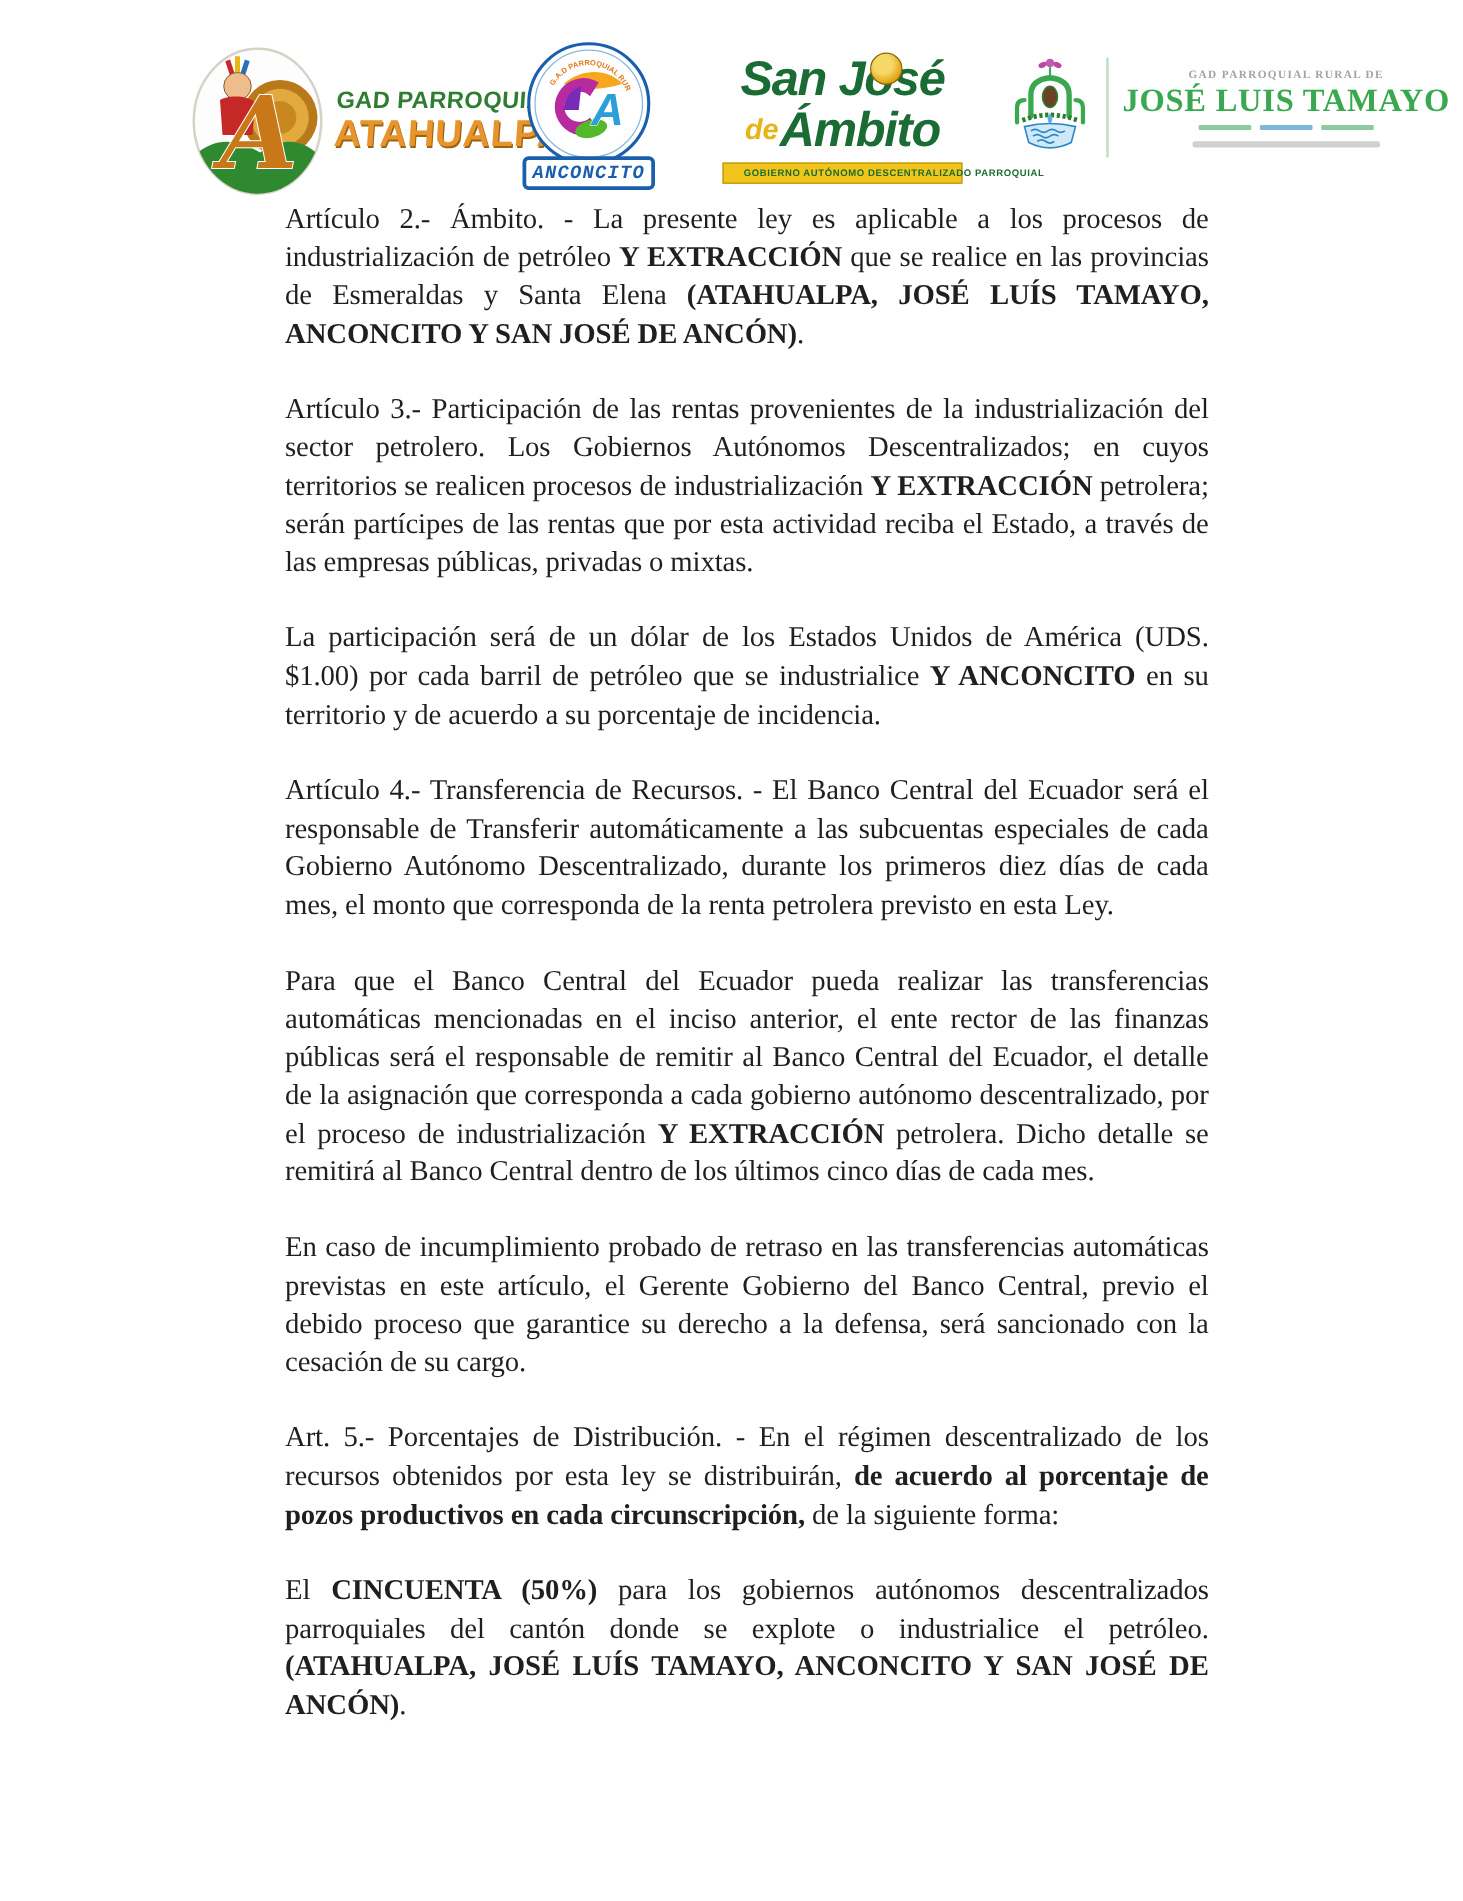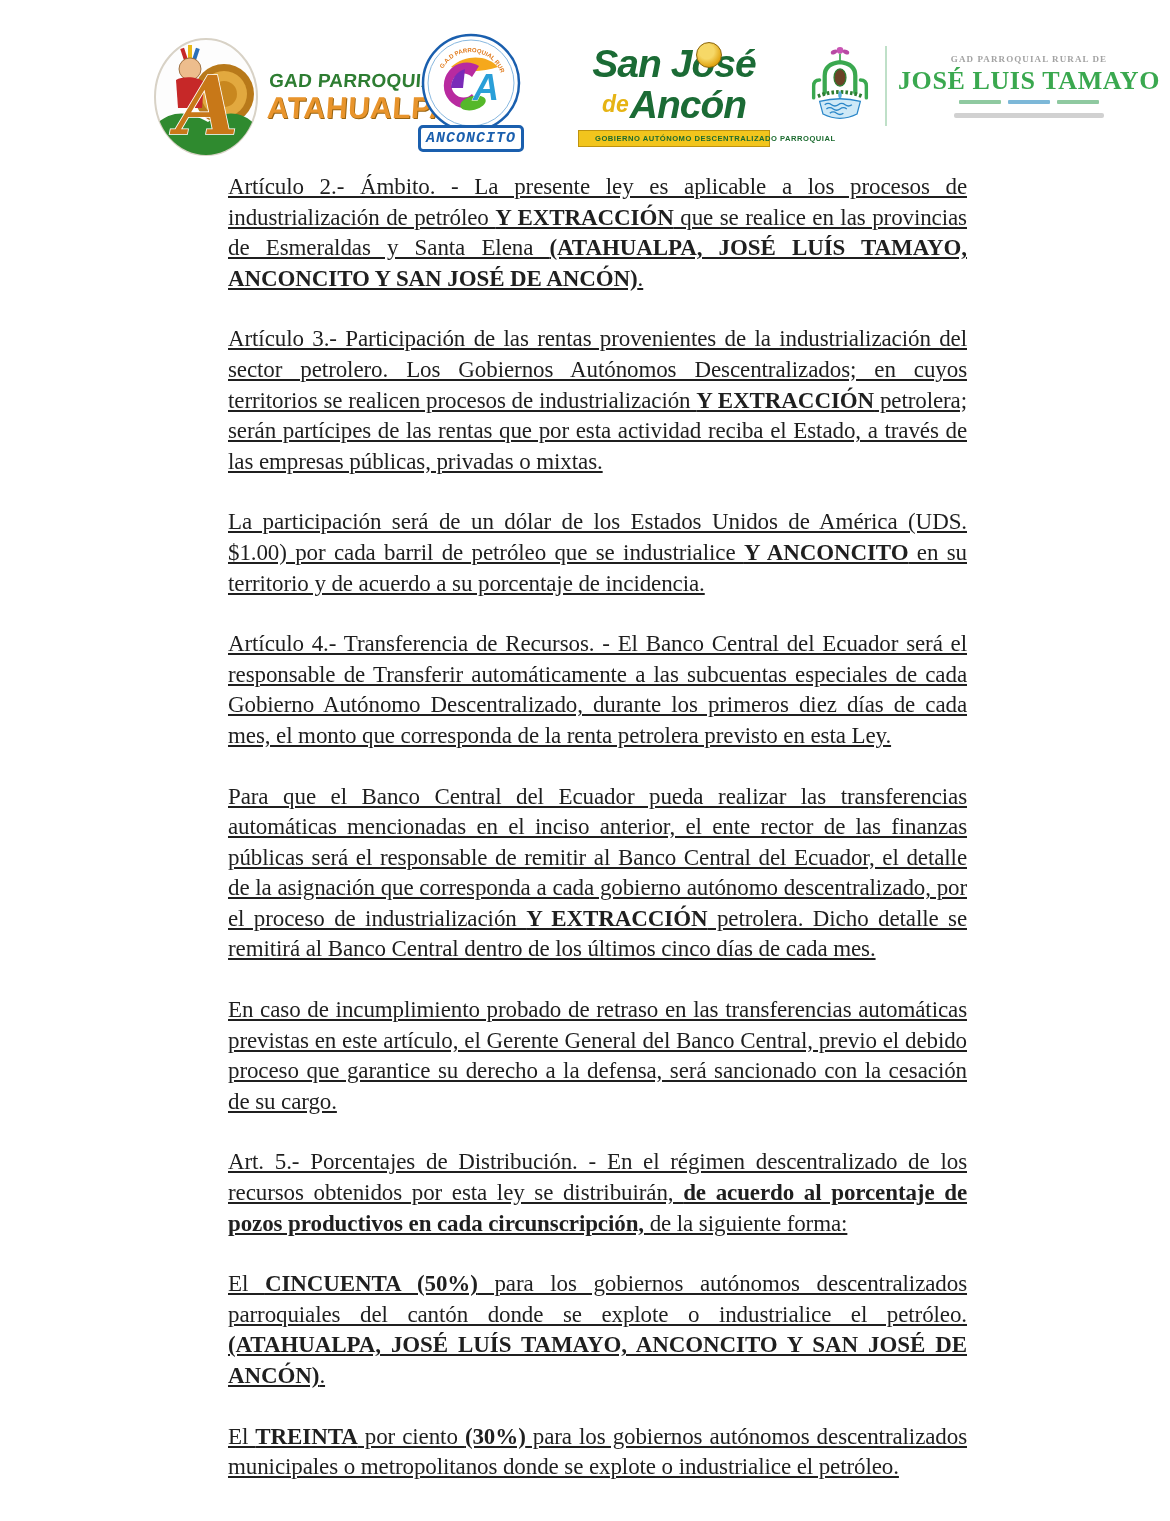"Ancón" span.sj-ancon { text: Ancón -> Ámbito }
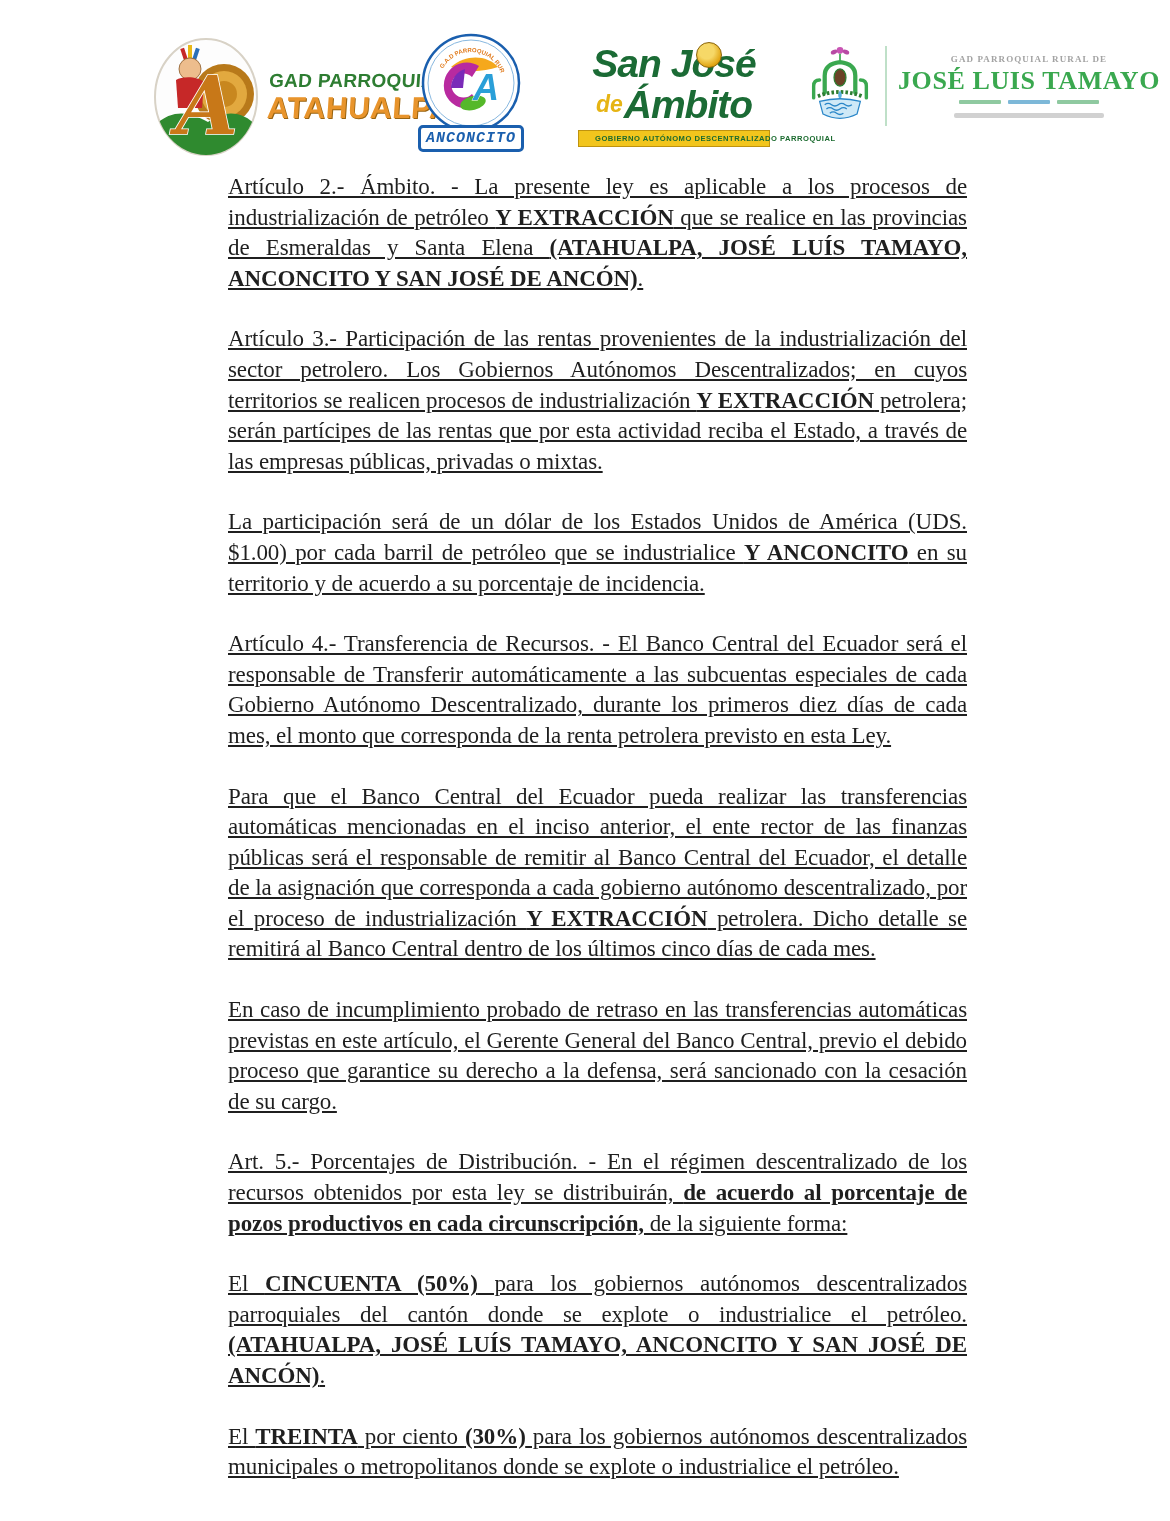"Artículo 2.- Ámbito. - La" .doc { text-decoration: underline -> none; top: 172px -> 160px }
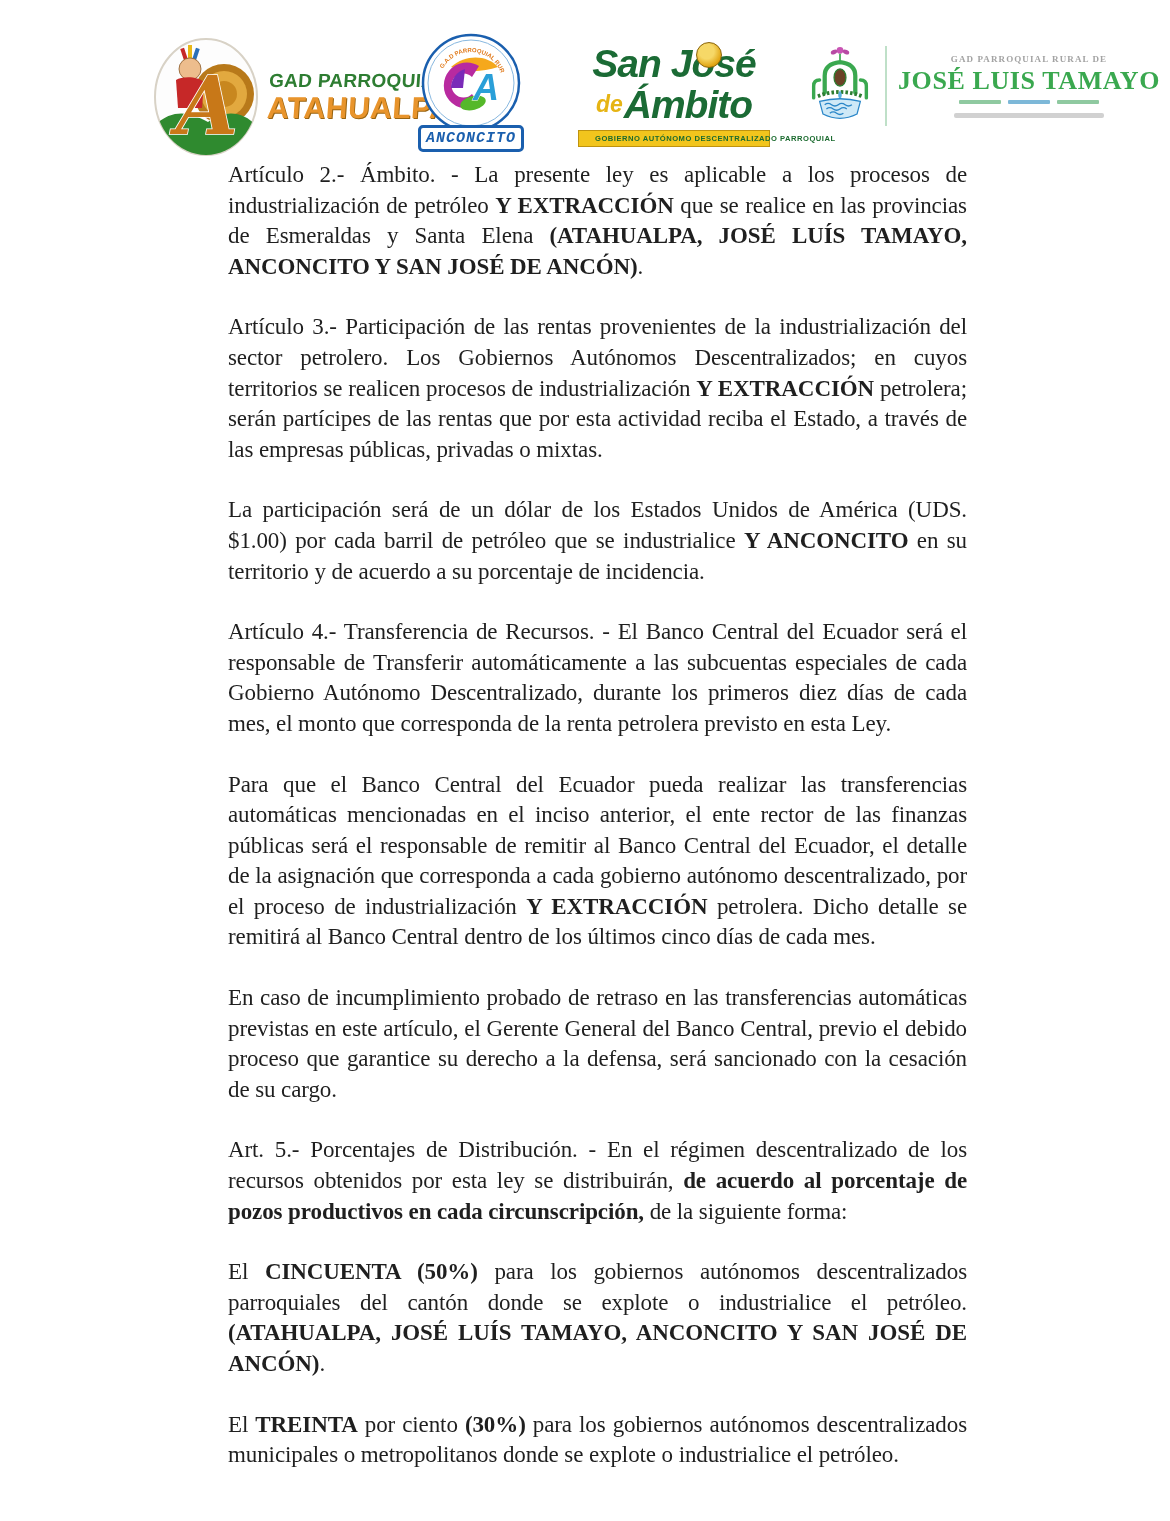"En caso de incumplimiento probado" span { text: General -> Gobierno }
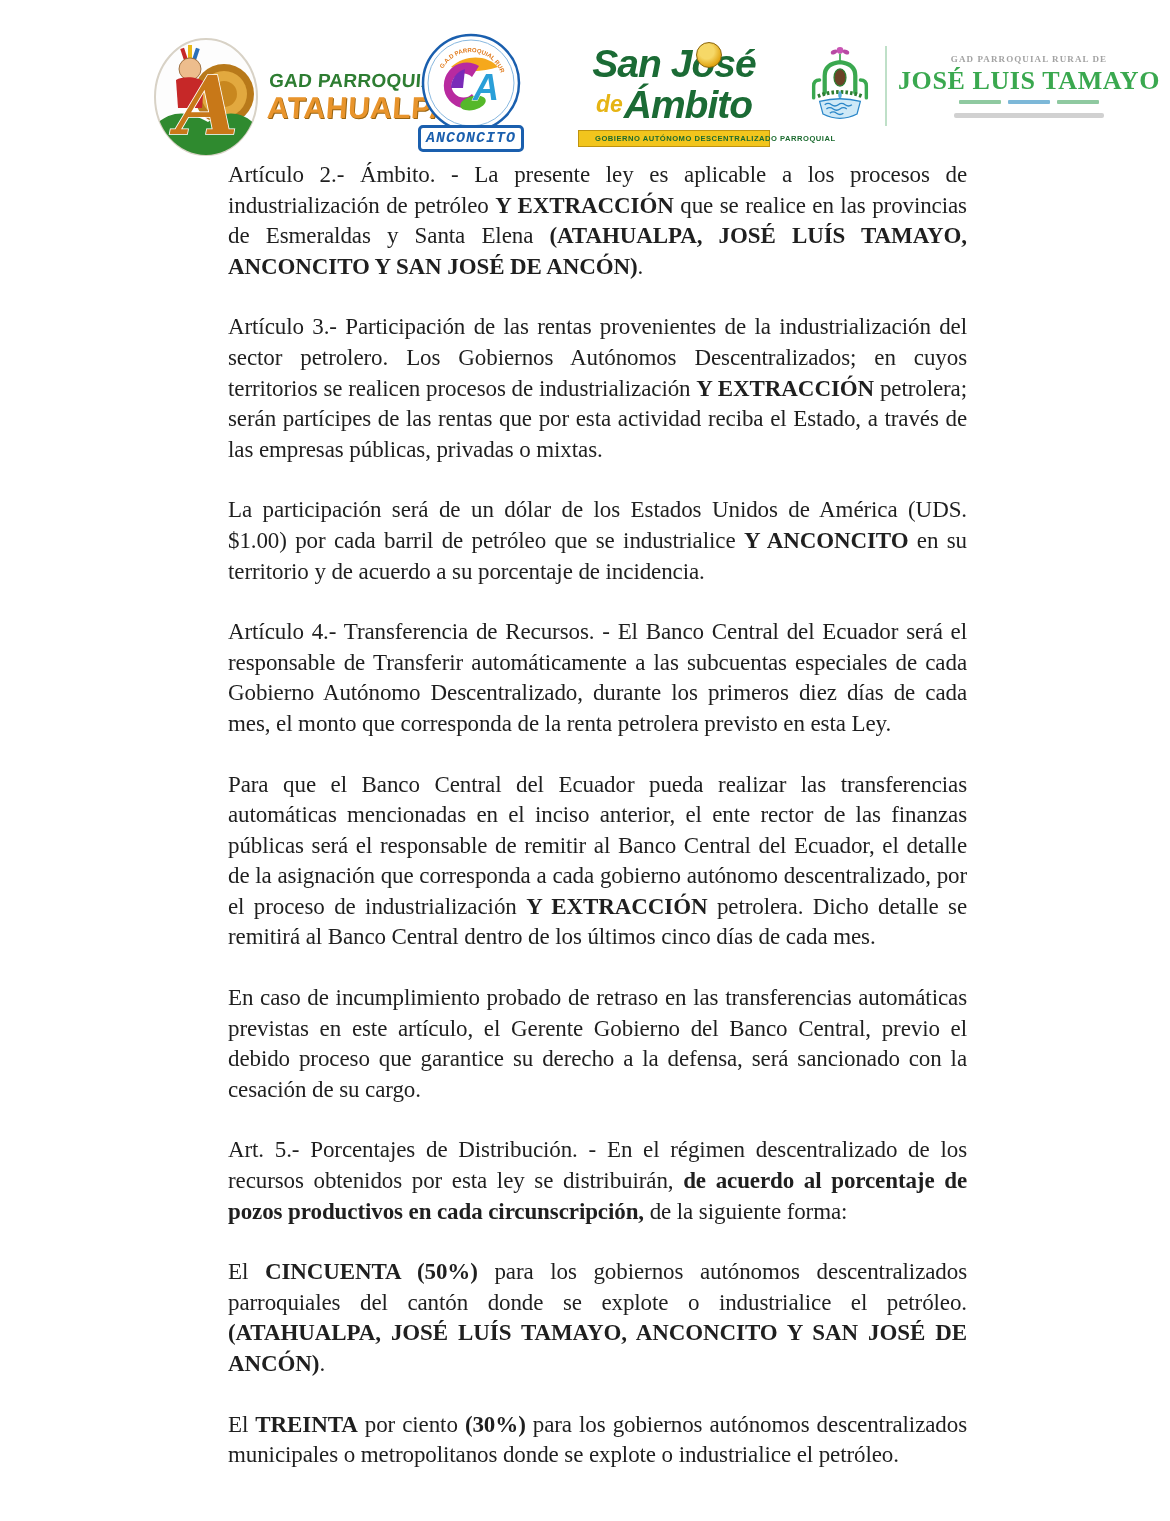"El TREINTA por ciento (30%)" p.para { html: <p><span>El </span><strong>TREINTA</strong><span> por ciento </span><strong>(30%)</strong><span> para los gobiernos autónomos descentralizados municipales o metropolitanos donde se explote o industrialice el petróleo.</span></p> -> none }
